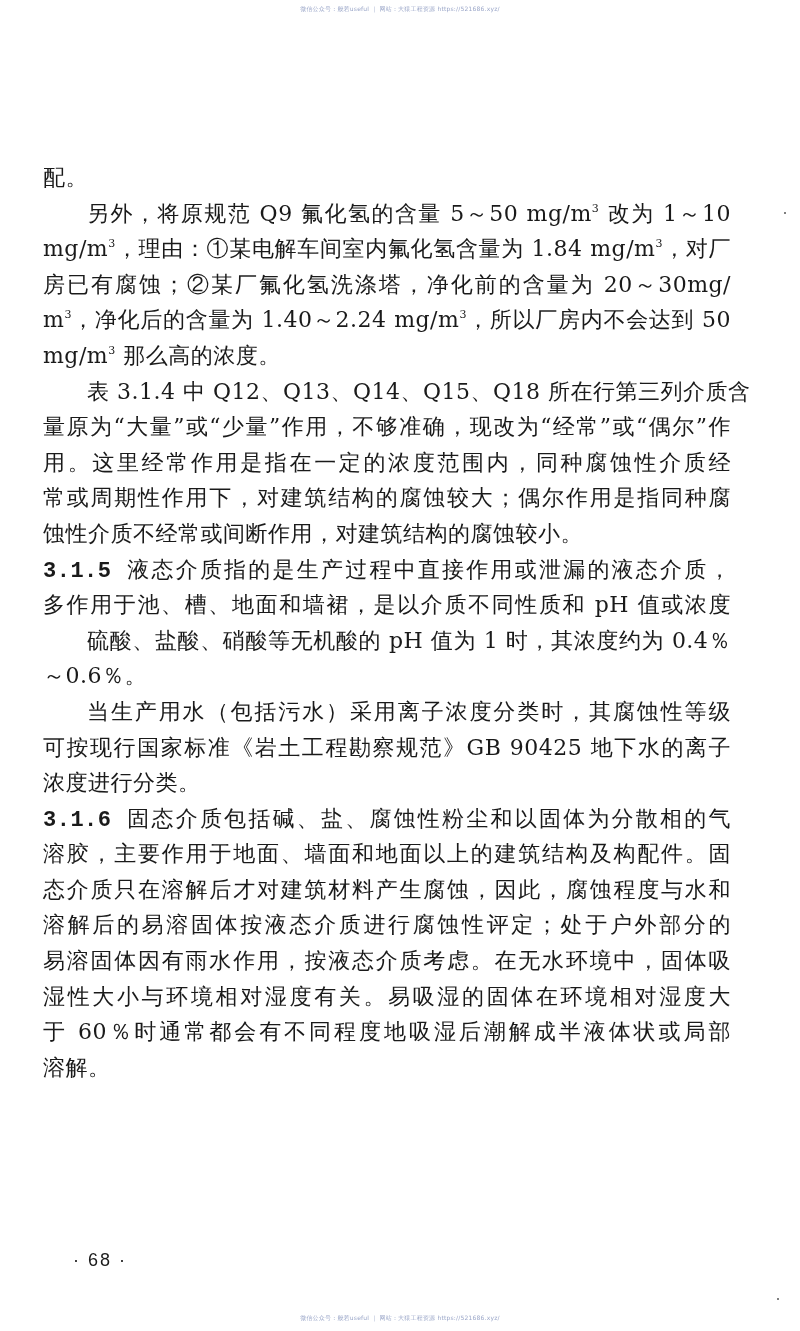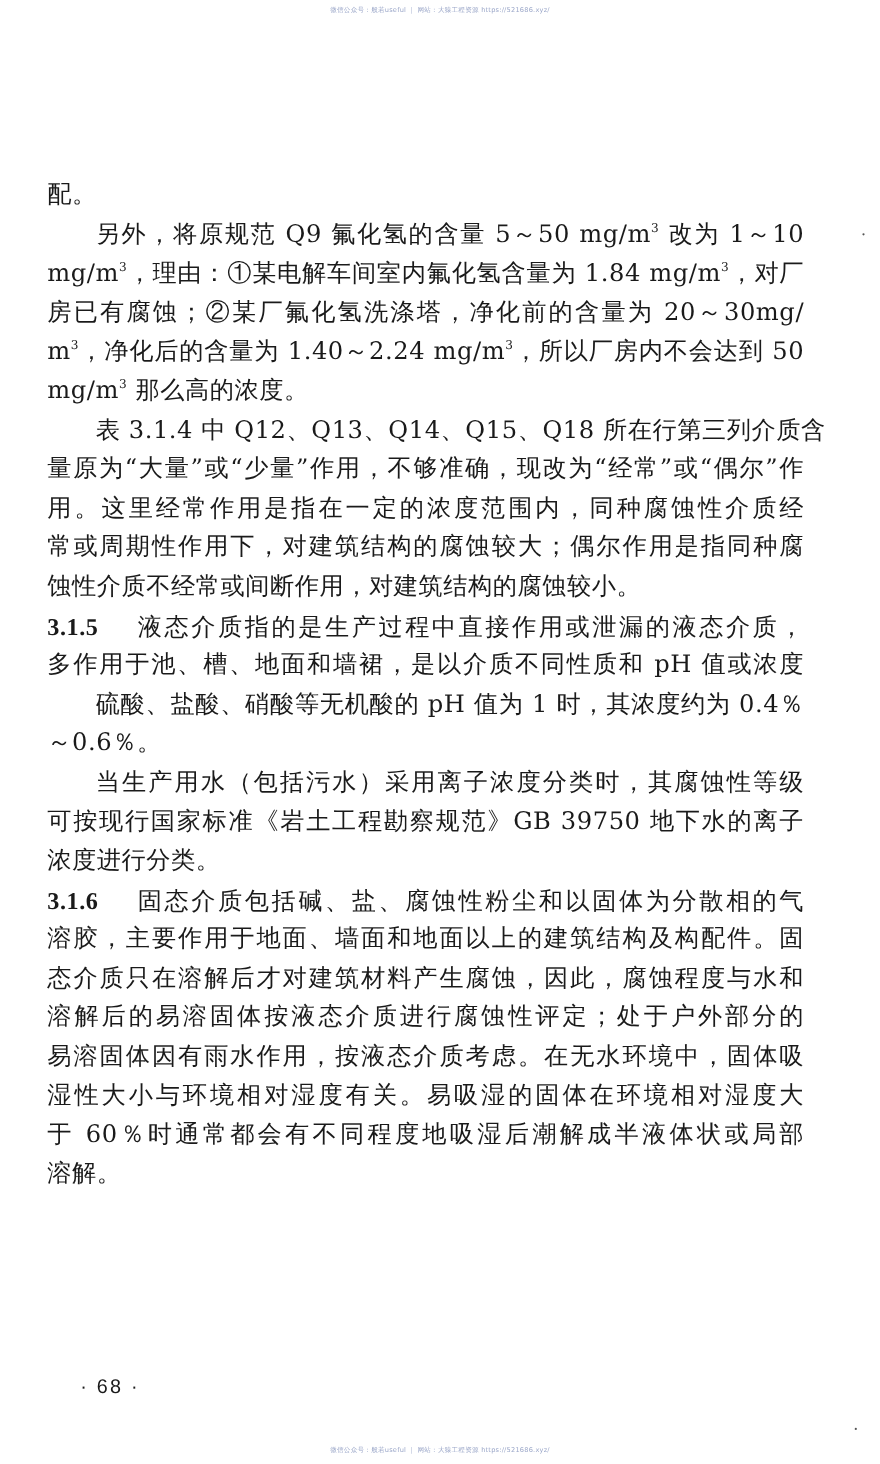"3.1.5" .sec { font-family: Liberation Serif, serif -> Liberation Mono, monospace; margin-right: 34px -> 14px }
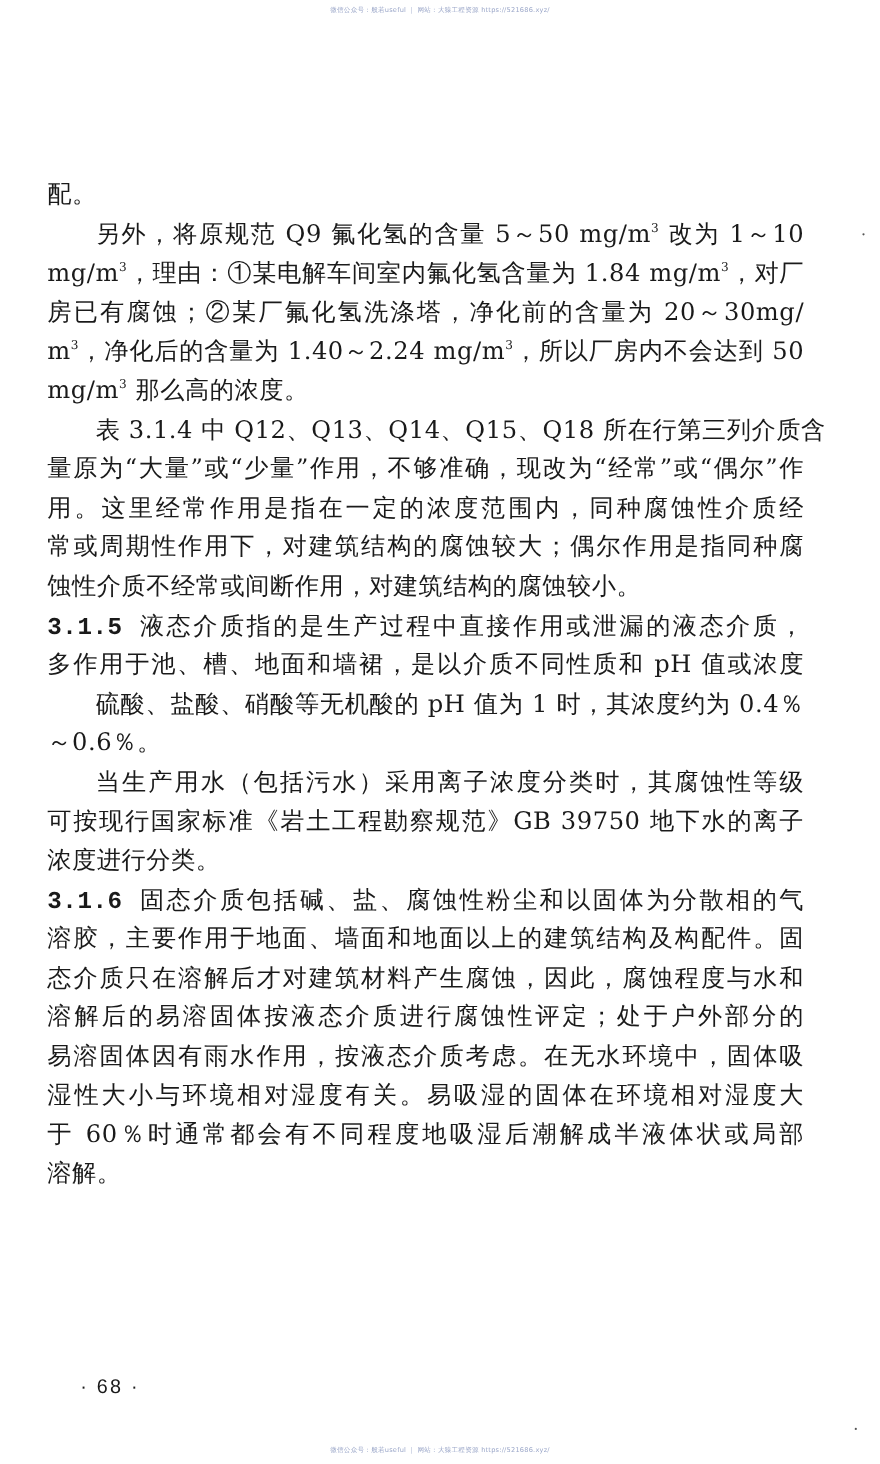"可按现行国家标准《岩土工程勘察规范》GB 39750 地下水的离子" span.line { text: 39750 -> 90425 }
